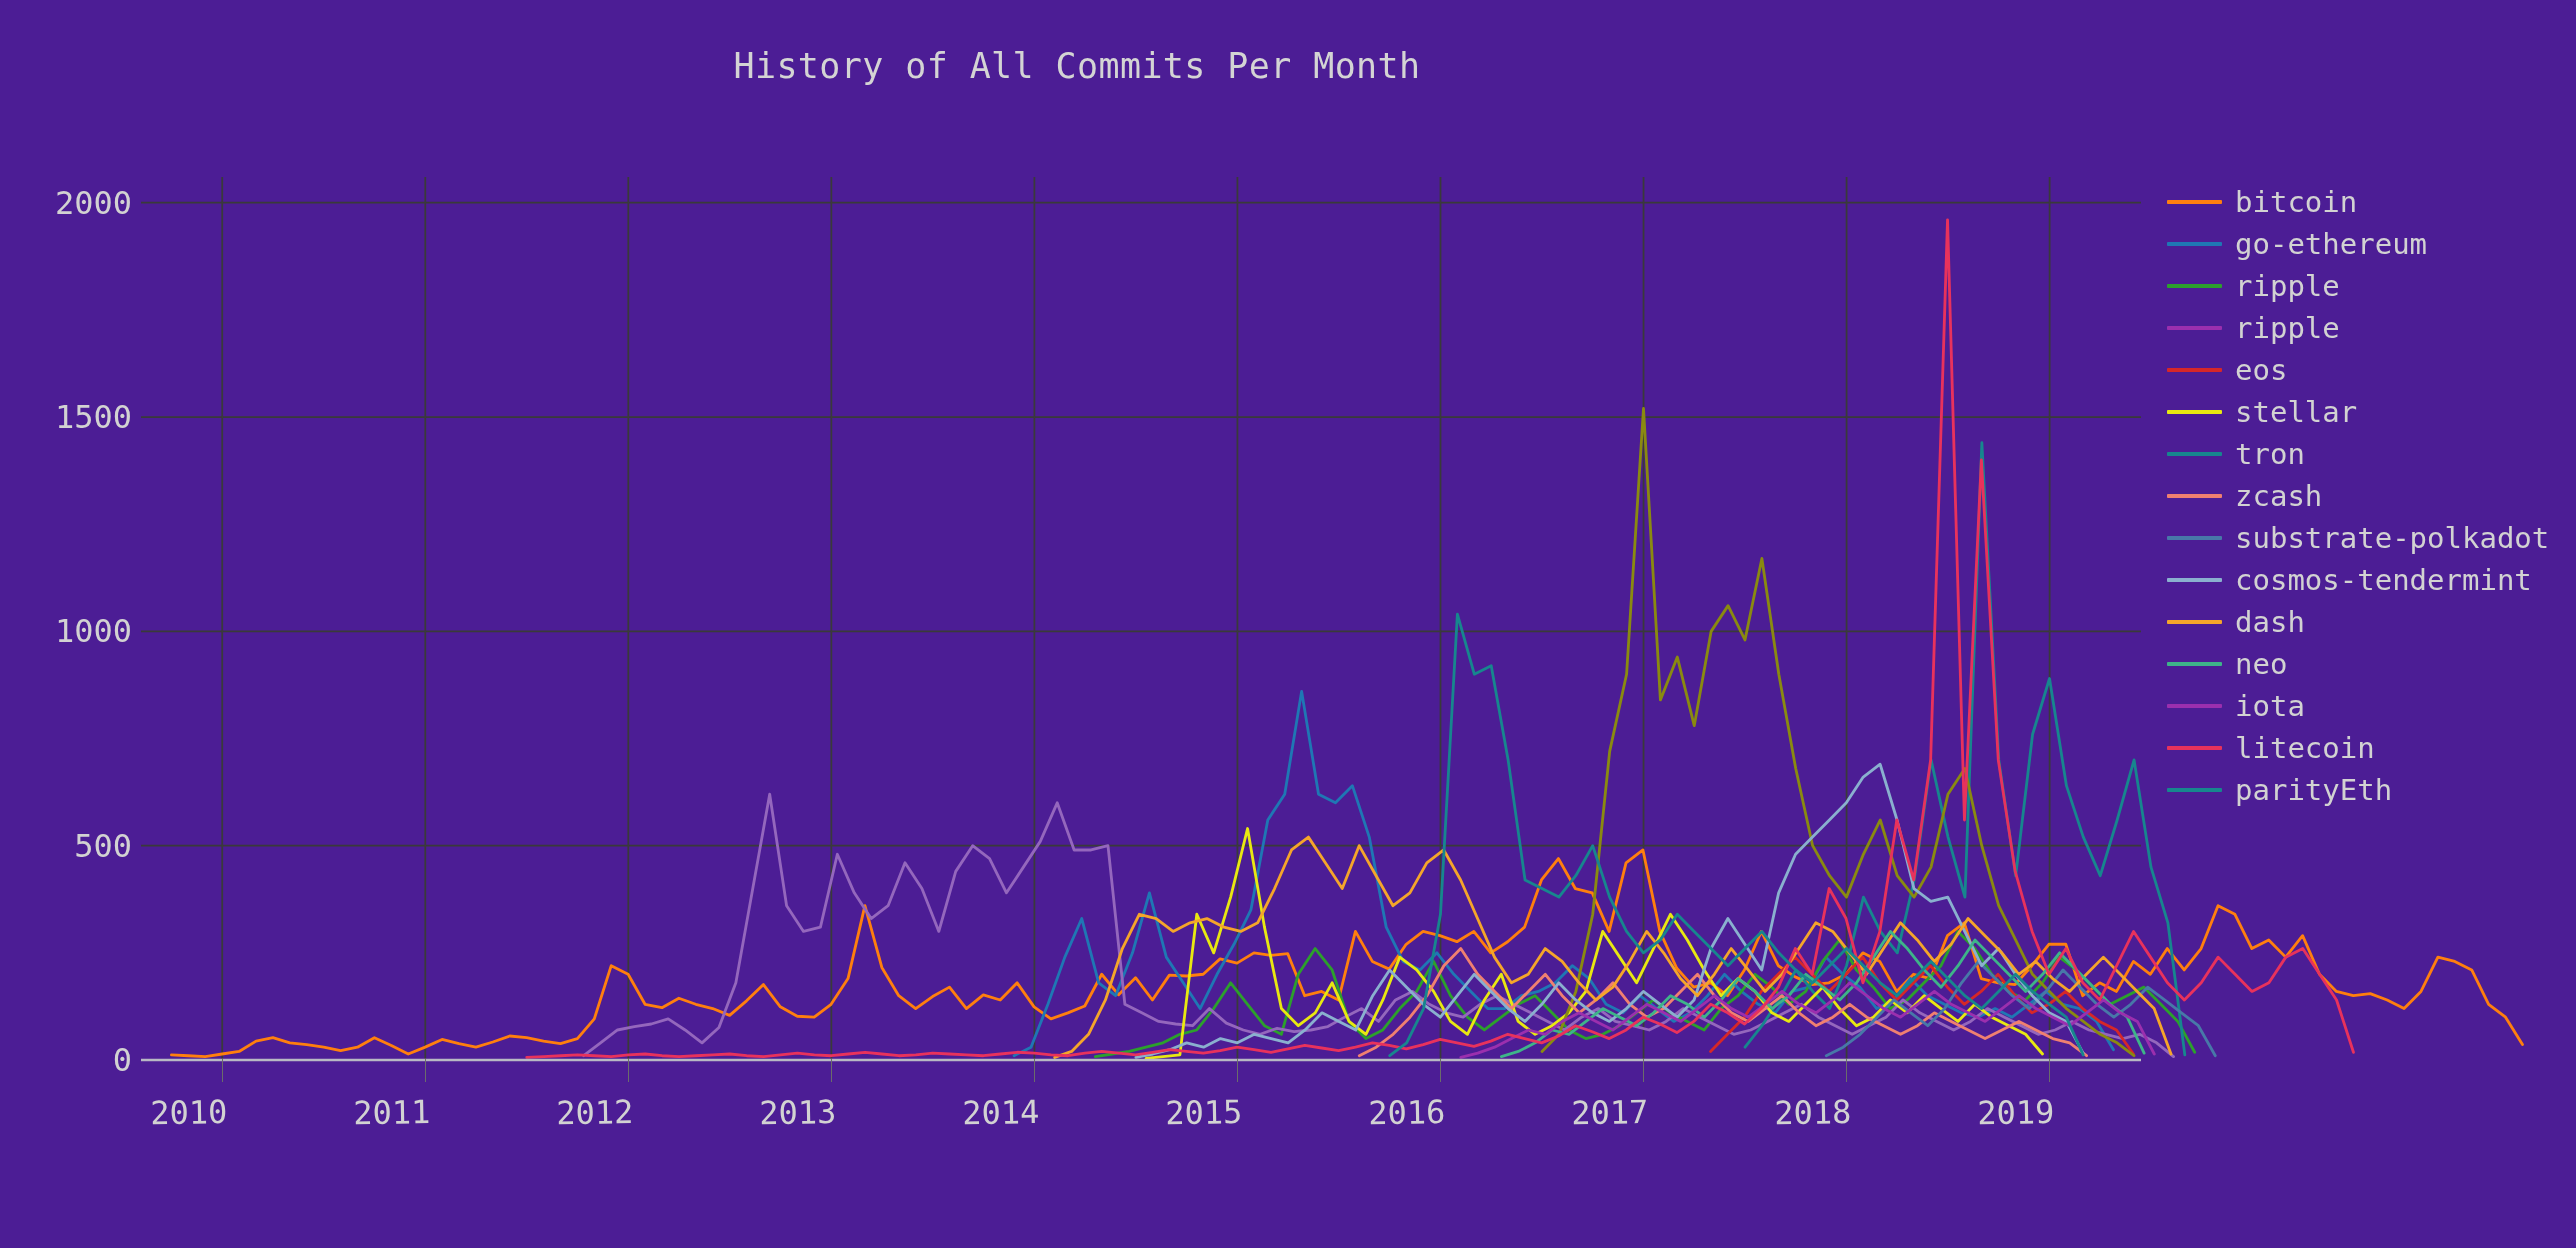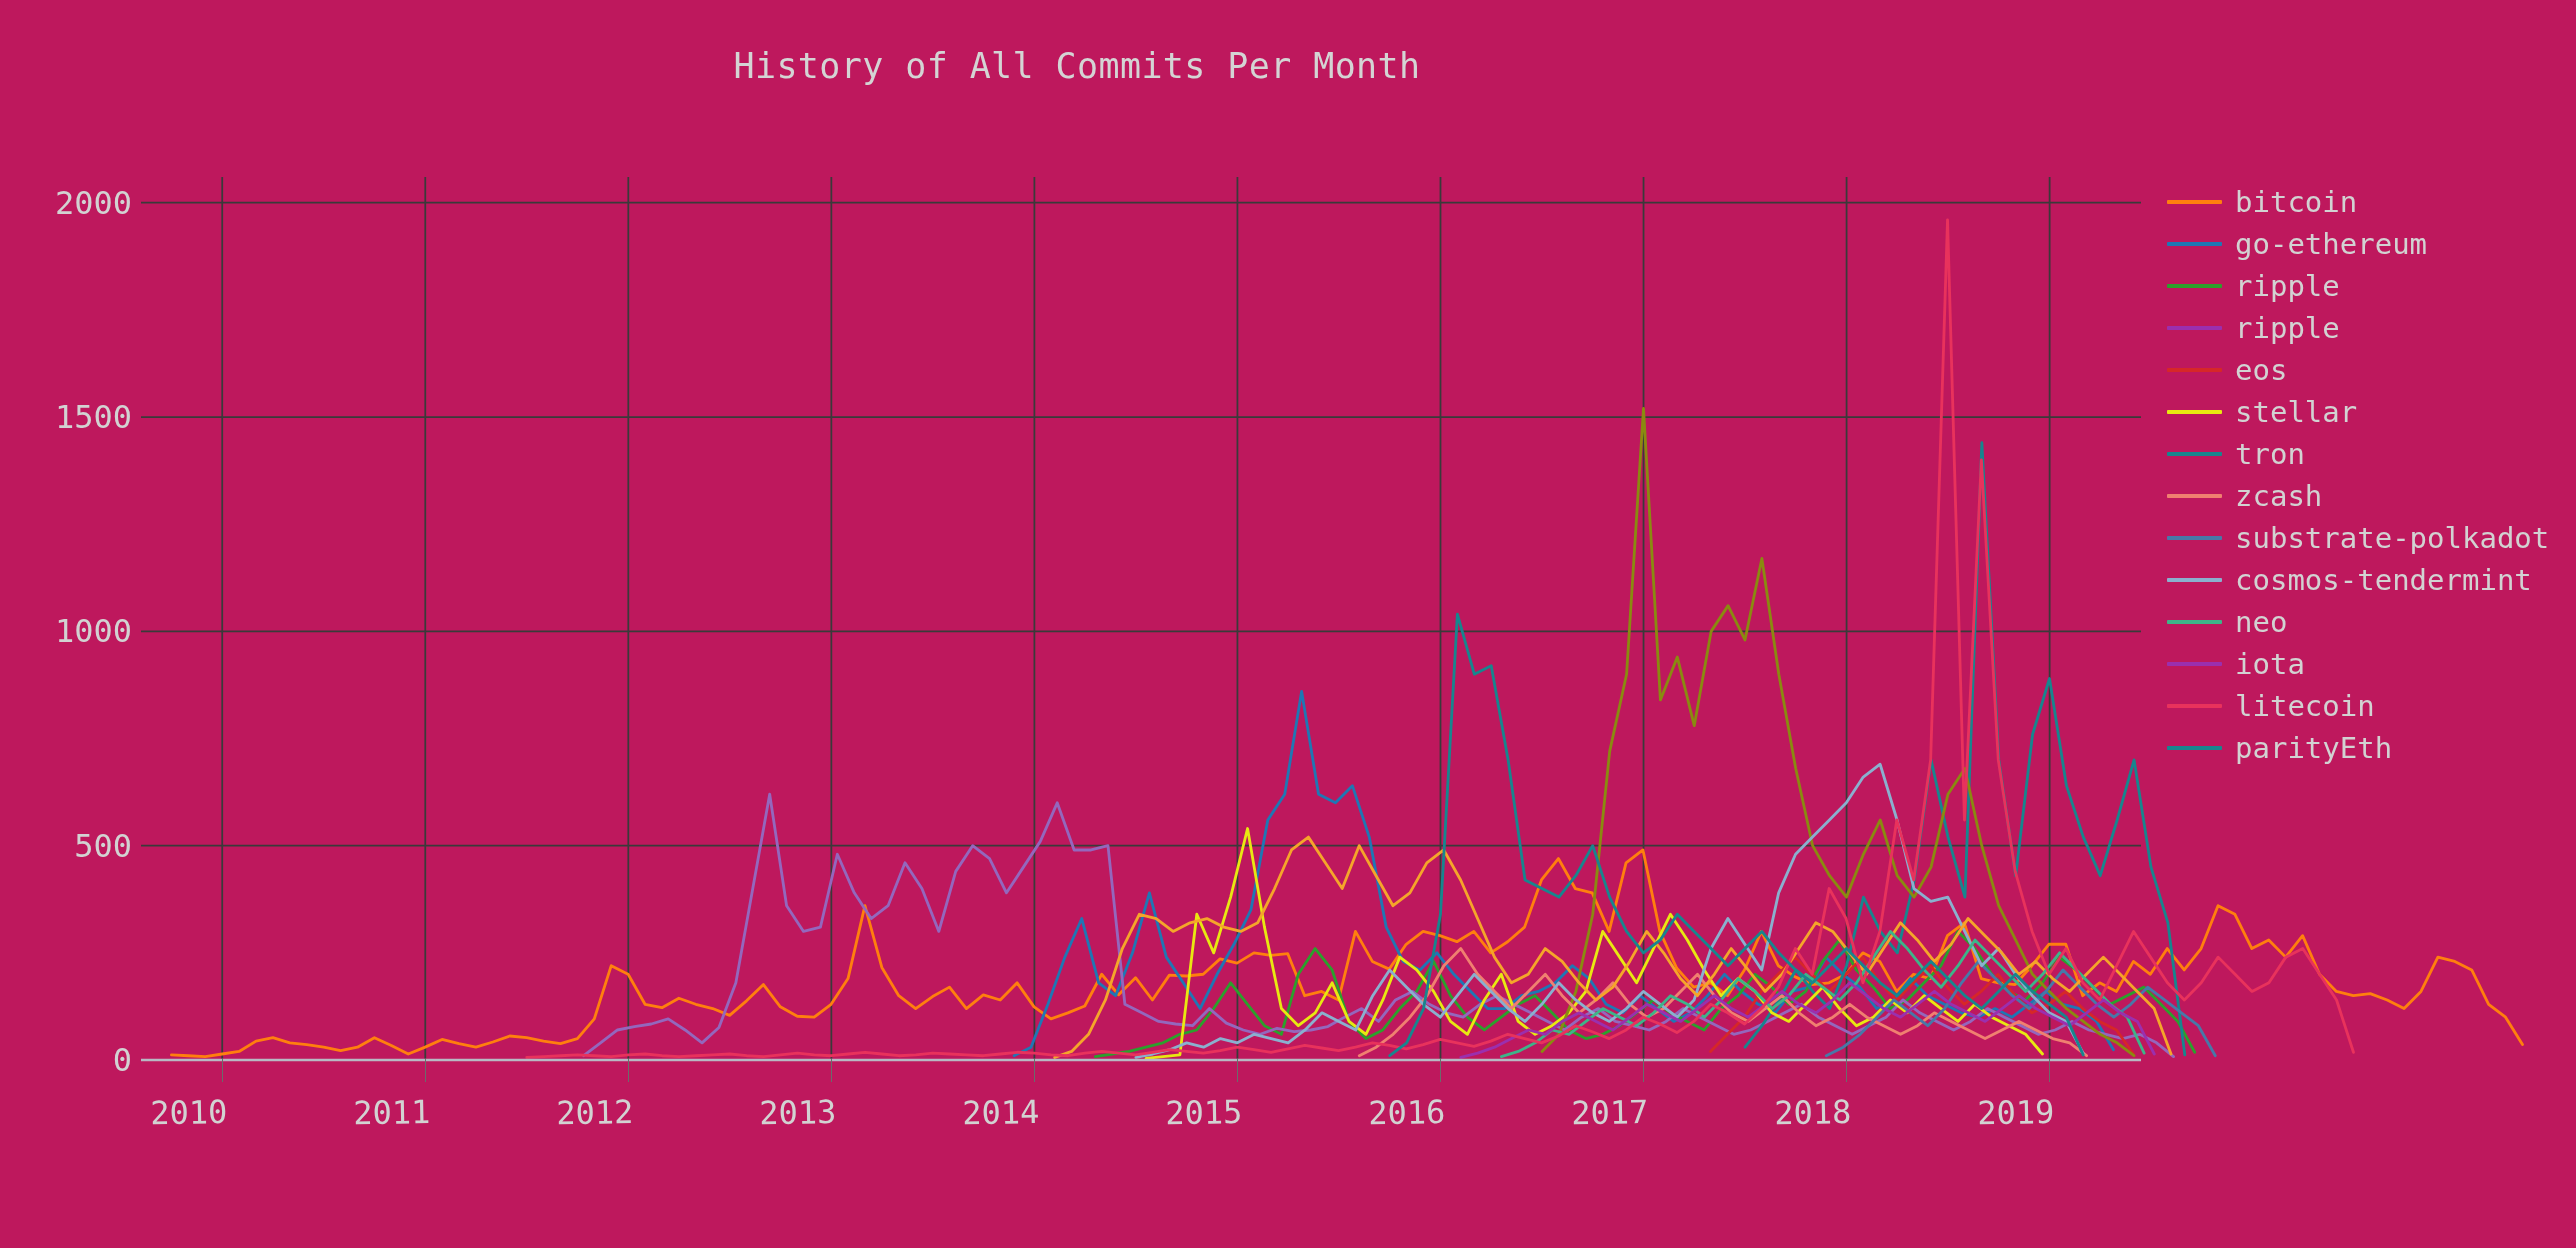"History of All Commits Per" #figure { background: #be185d -> #4c1d95 }
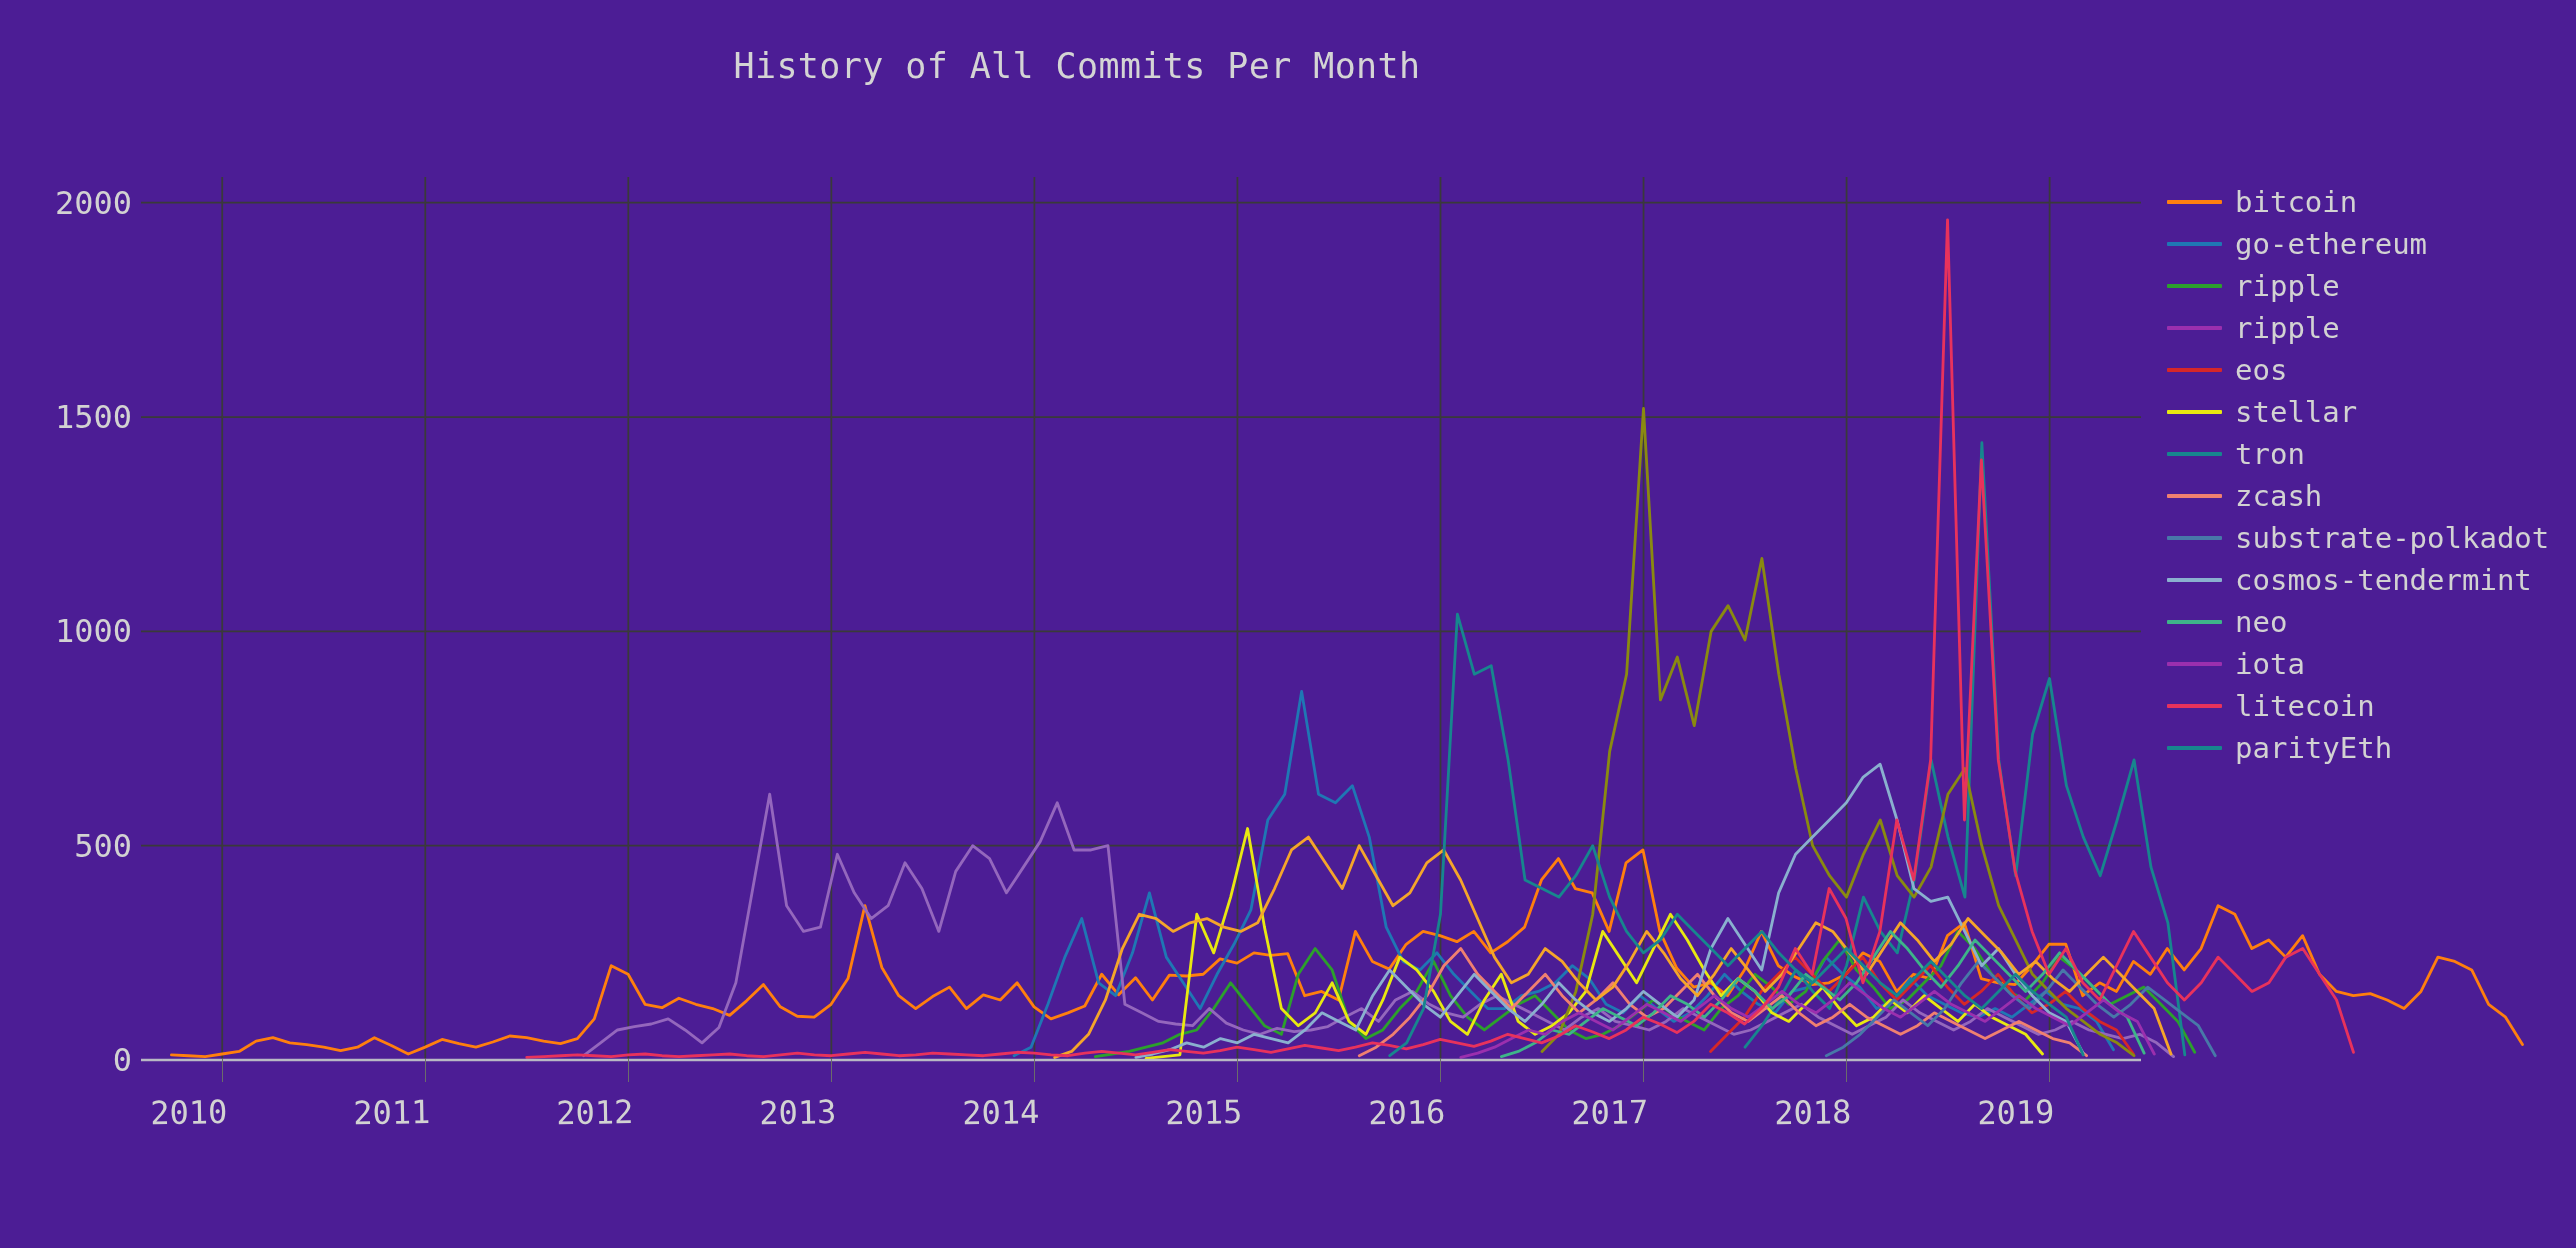"dash" div.legend-row { html: none -> <div> <span></span> <span>dash</span> </div> }
